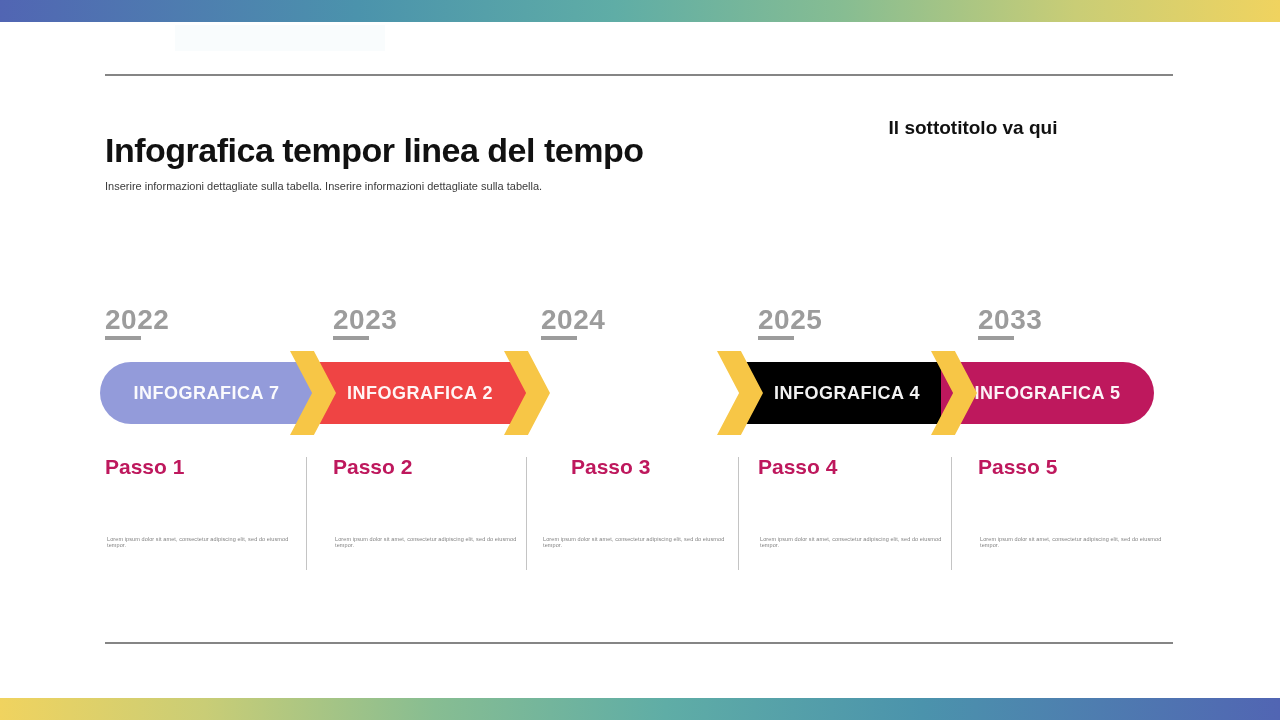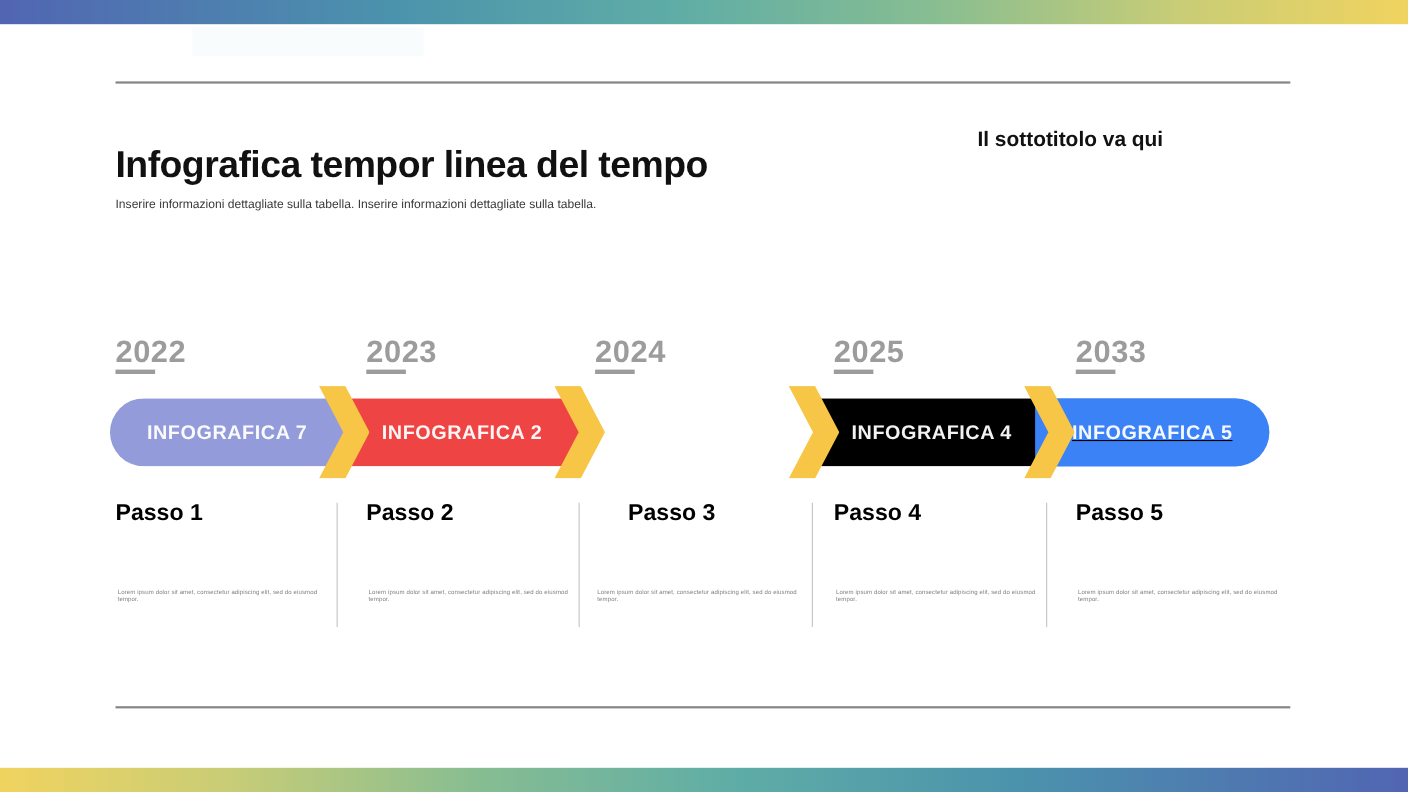"INFOGRAFICA 5" div.seg { background: #3b82f6 -> #be185d; text-decoration: underline -> none }
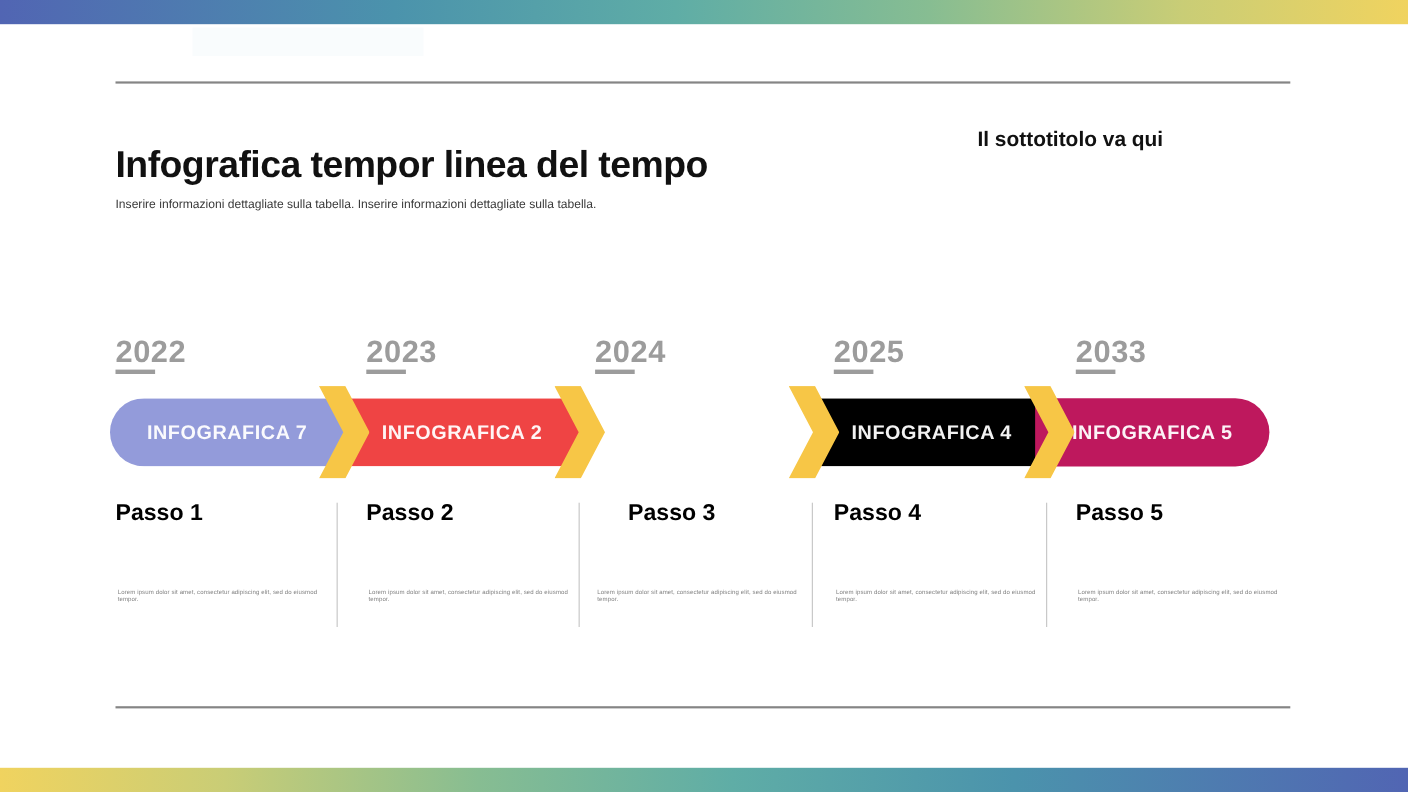"Passo 1" .step-title { color: #000000 -> #be185d }
